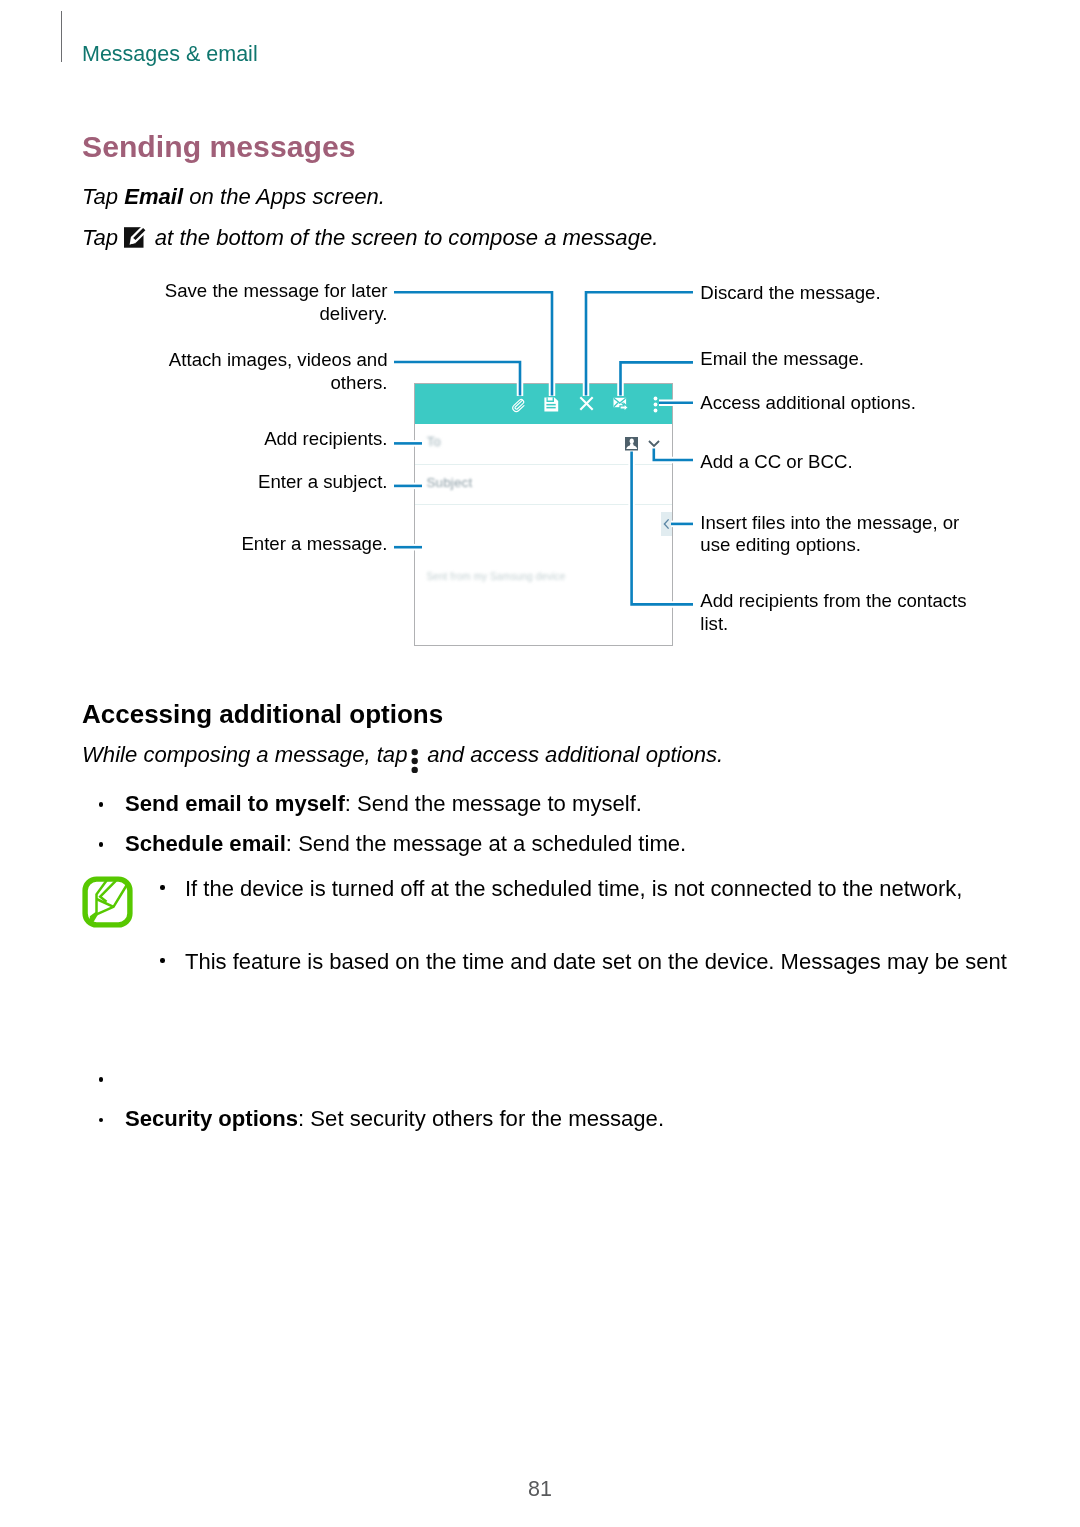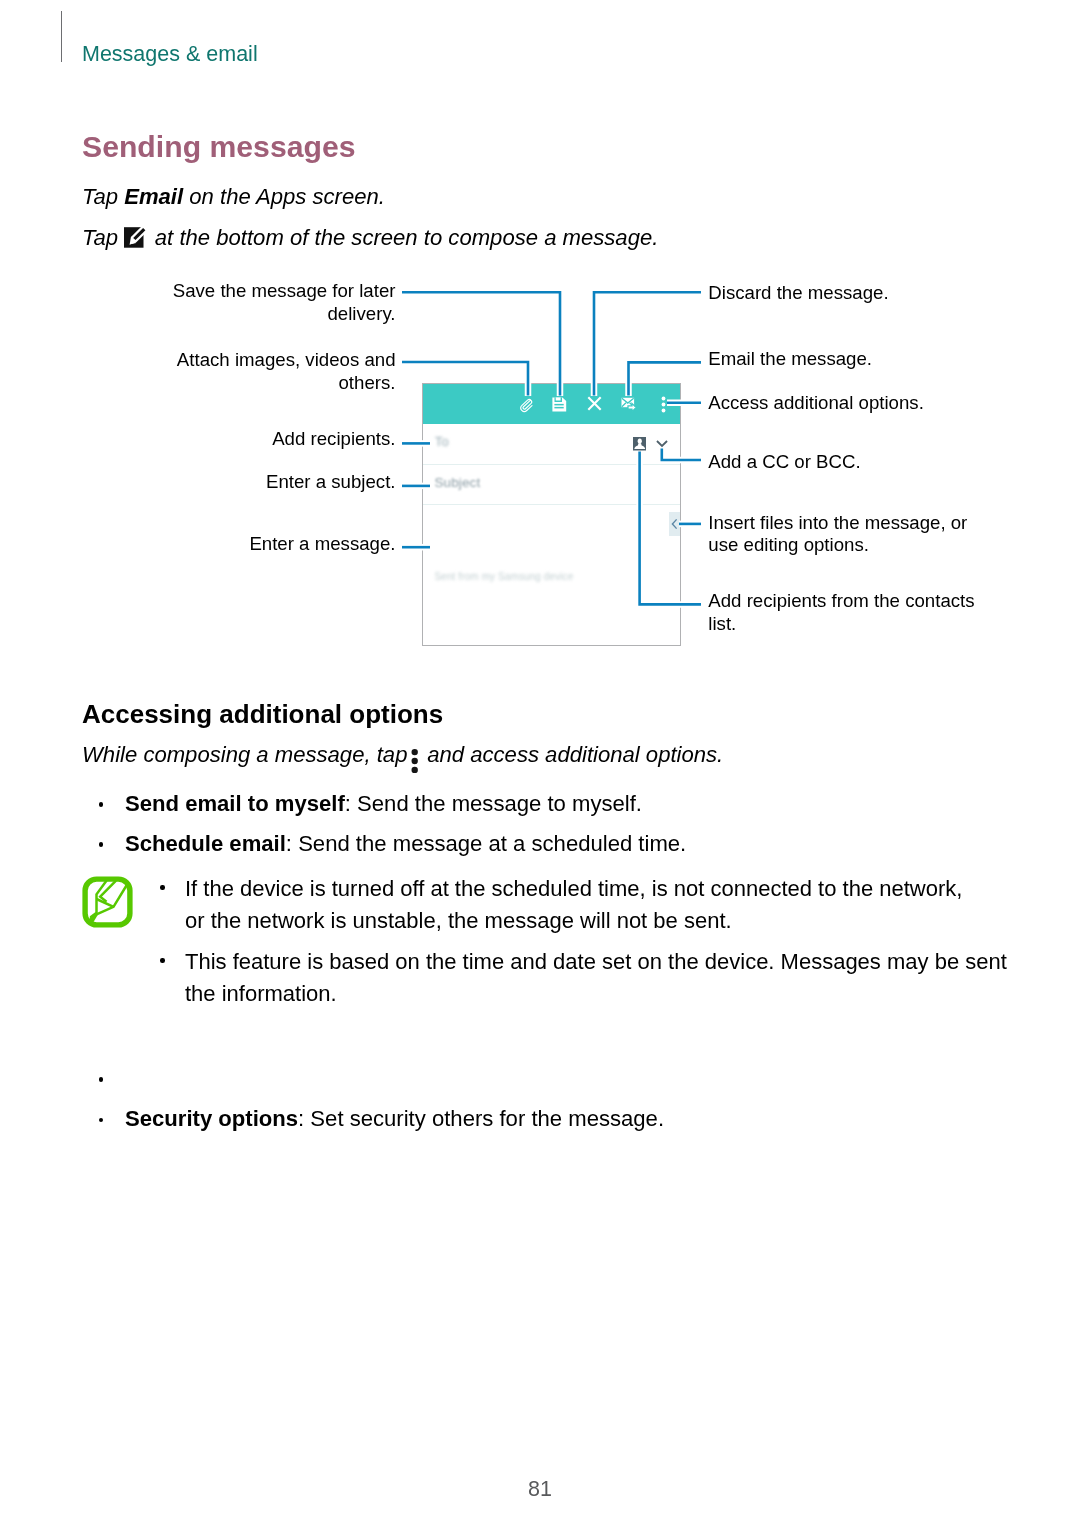"Save the message for later" div.abs { left: 12px -> 4px }
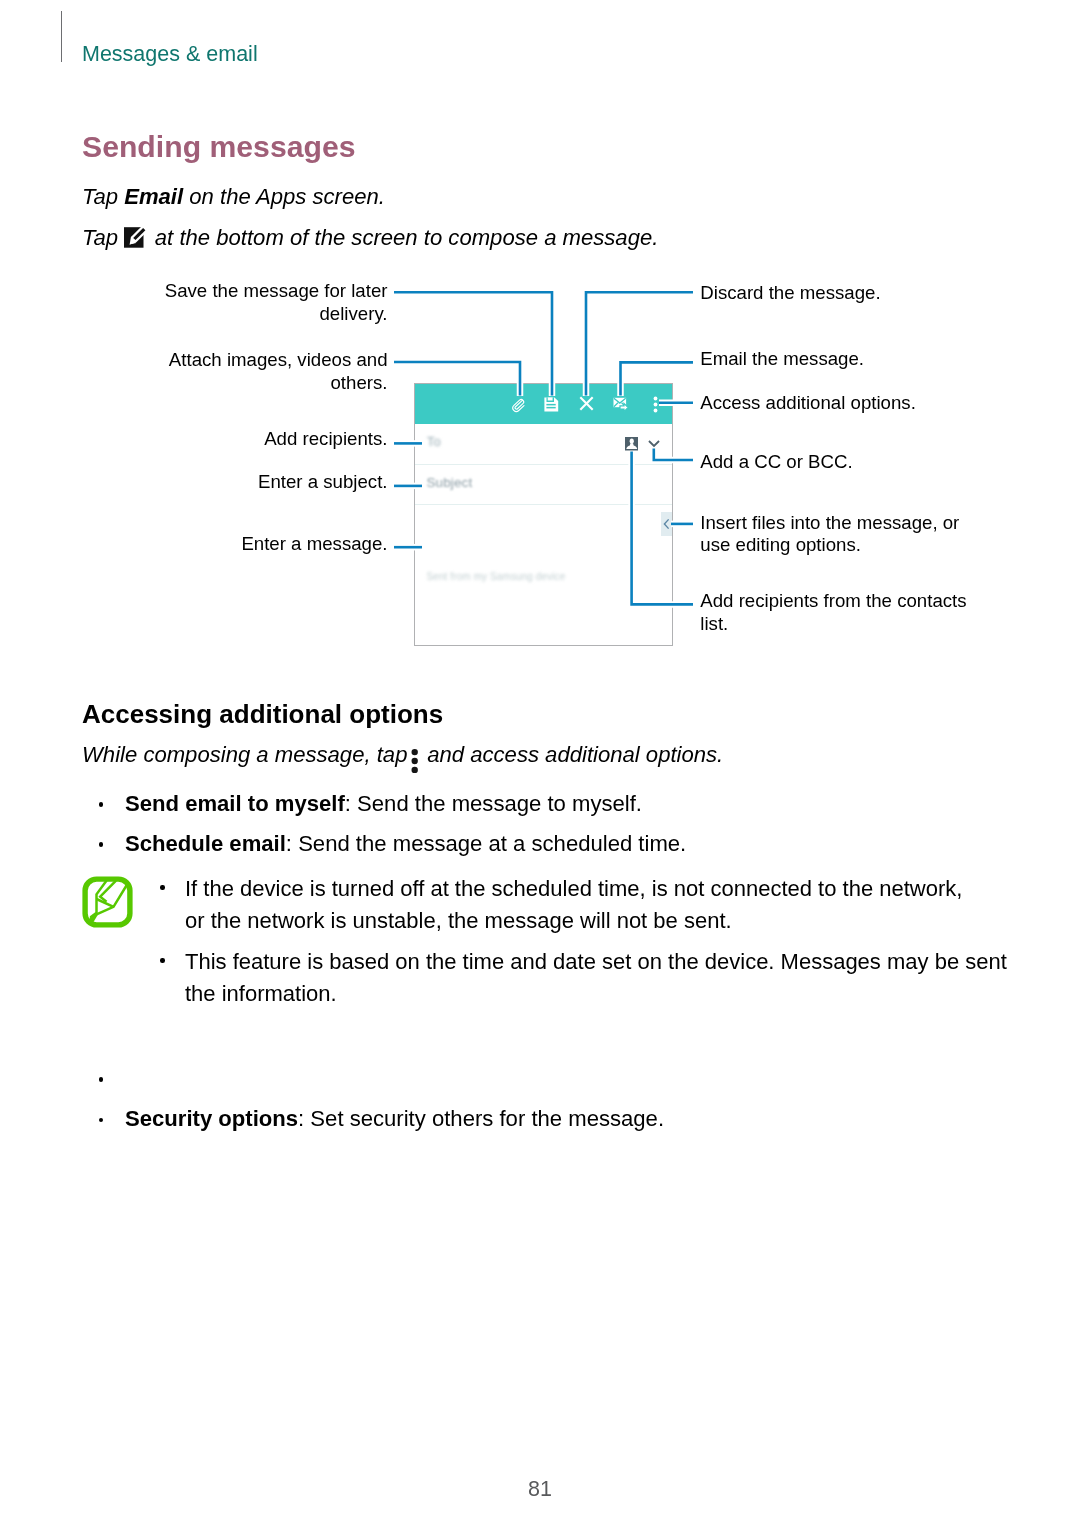"or the network is unstable," div { html: <div>or the network is unstable, the message will not be sent.</div> -> none }
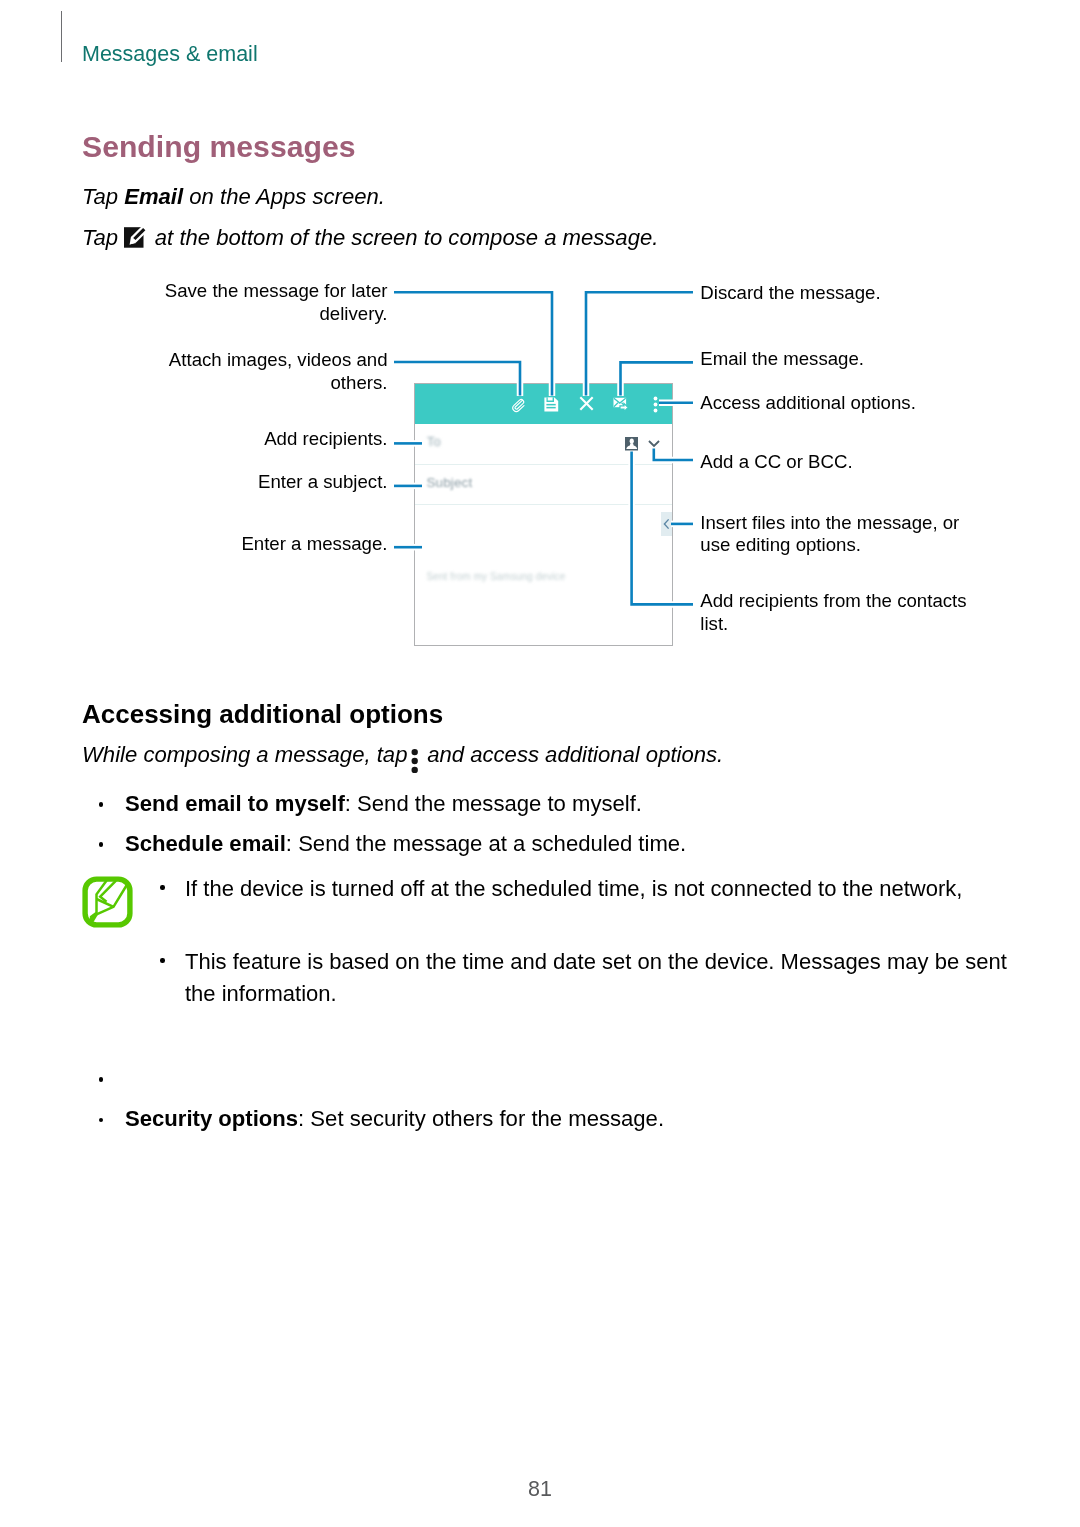"the information." div { html: <div>the information.</div> -> none }
